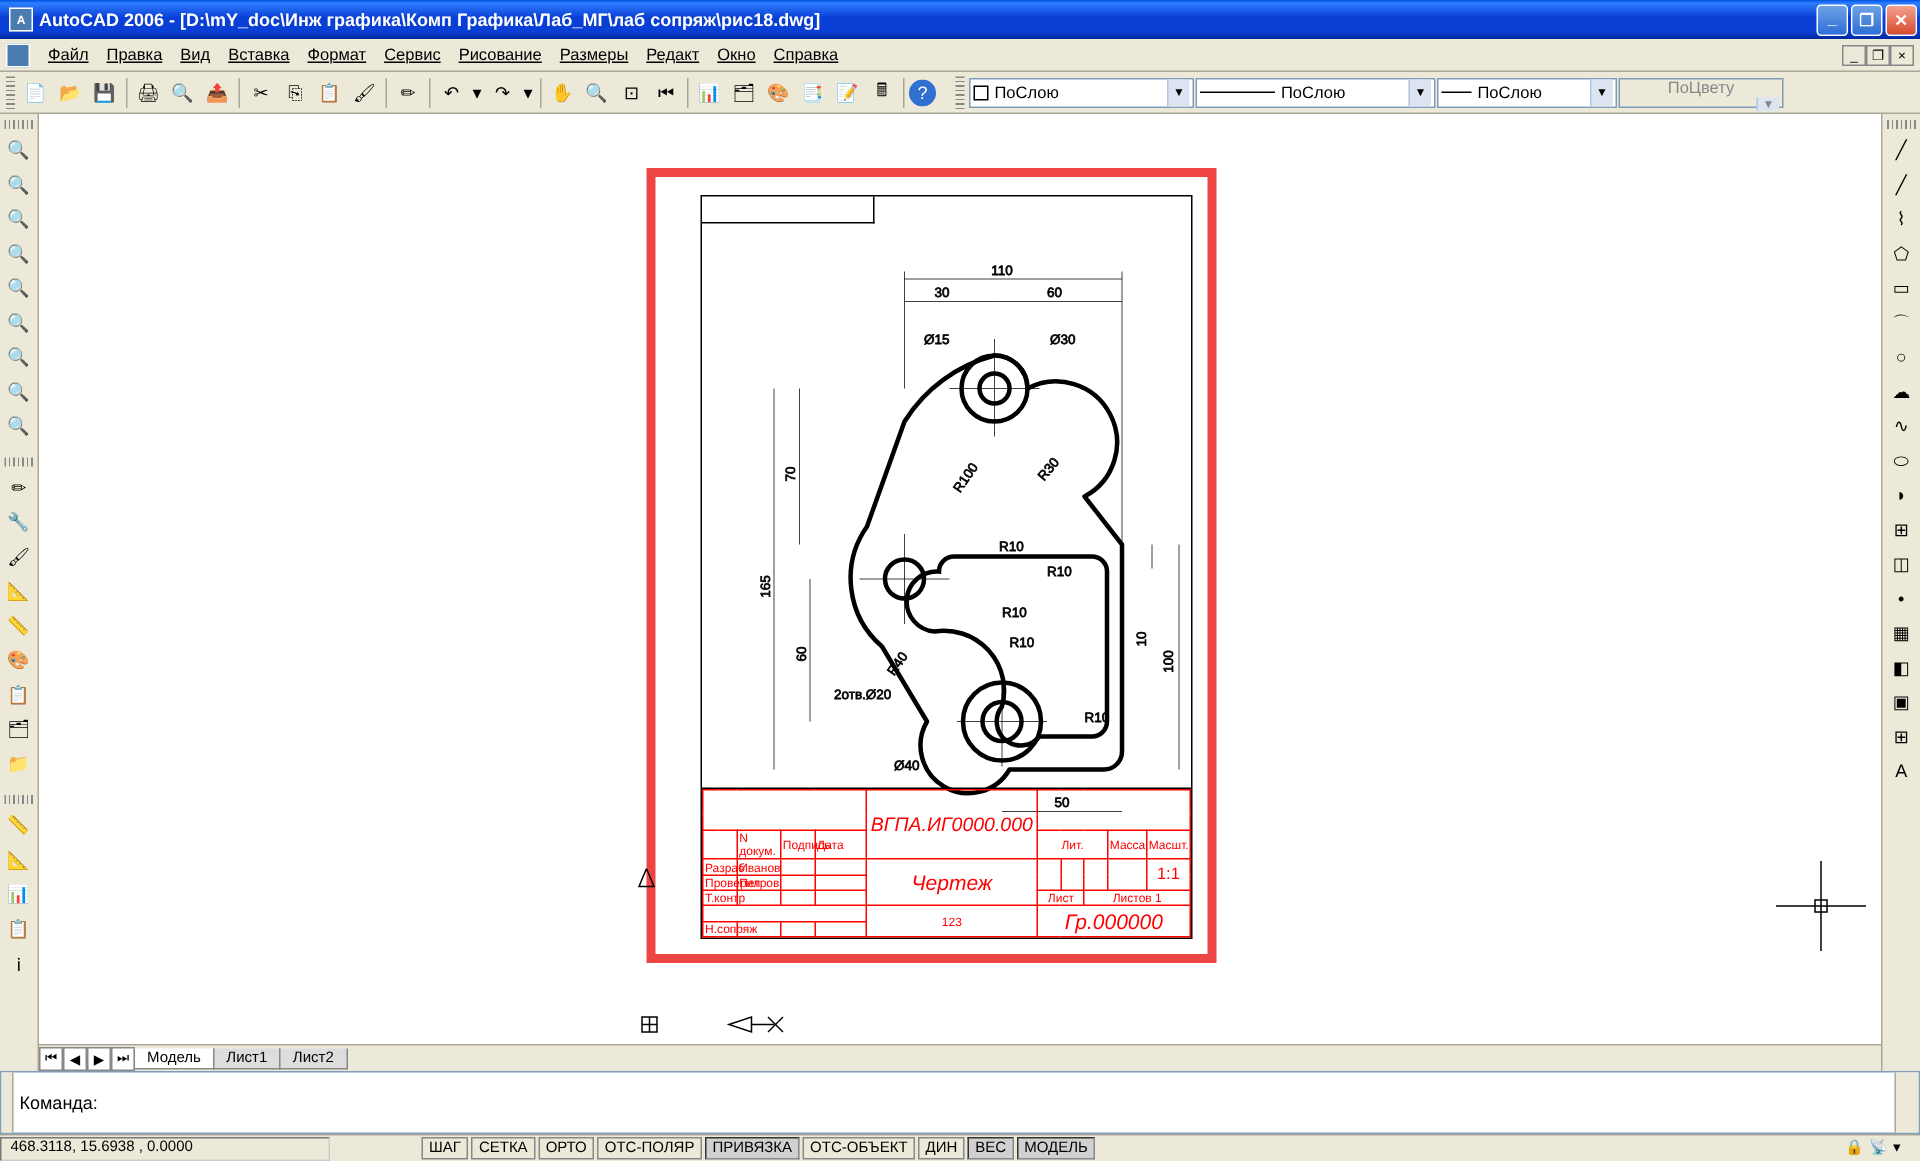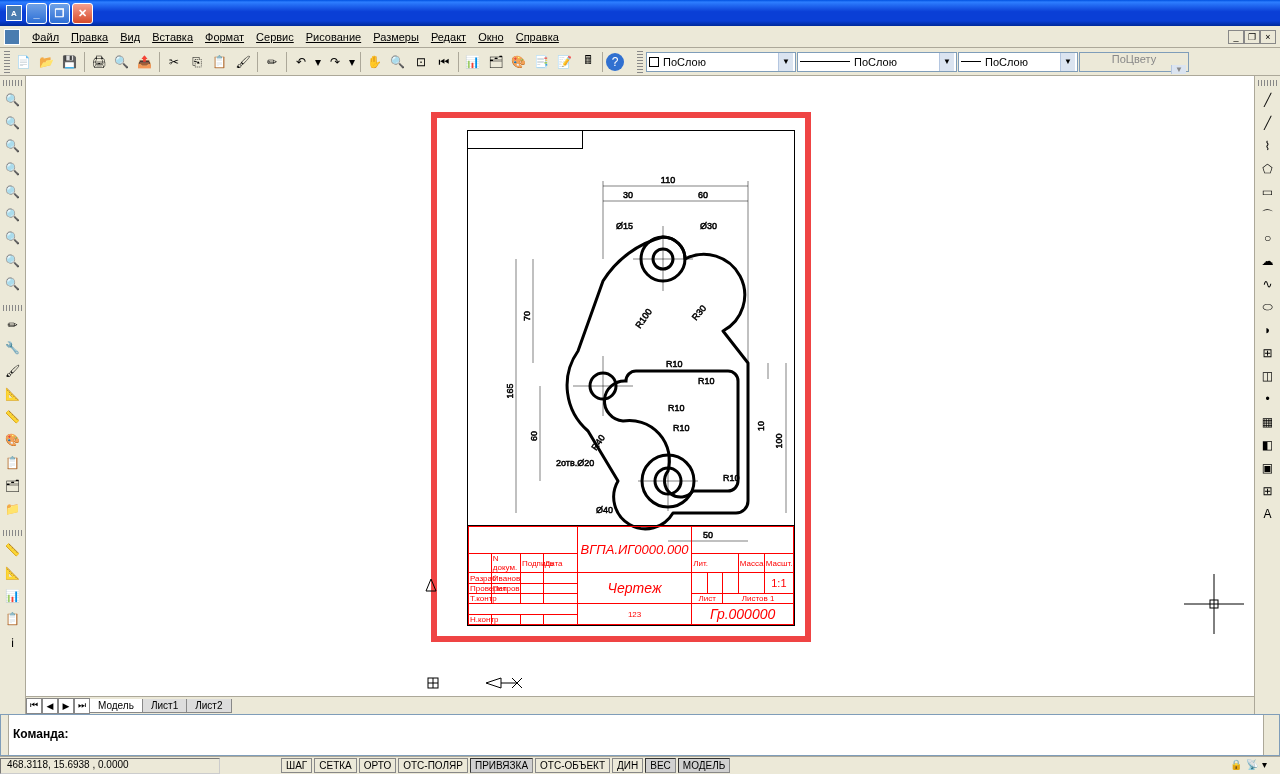"AutoCAD 2006 - [D:\mY_doc\Инж" div.title { html: none -> <div>AutoCAD 2006 - [D:\mY_doc\Инж графика\Комп Графика\Лаб_МГ\лаб сопряж\рис18.dwg]</div> }
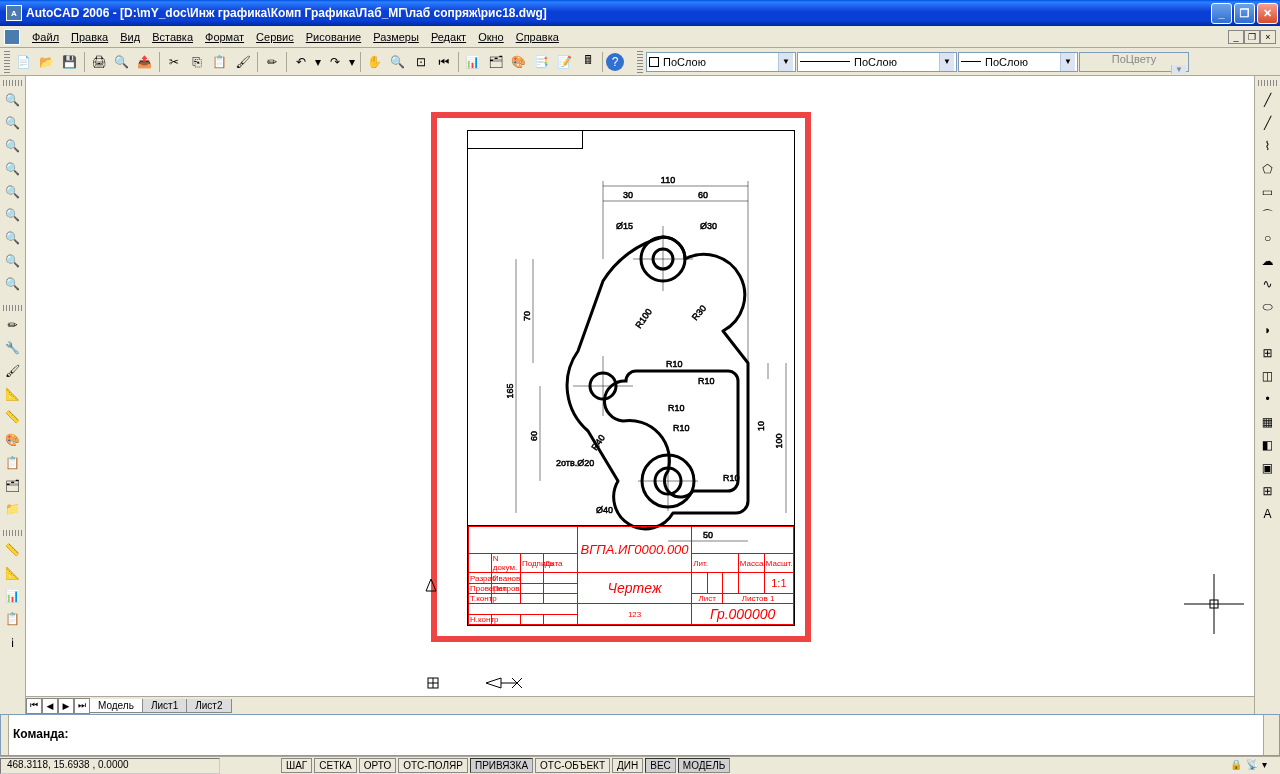"Лит." td { text-align: left -> center }
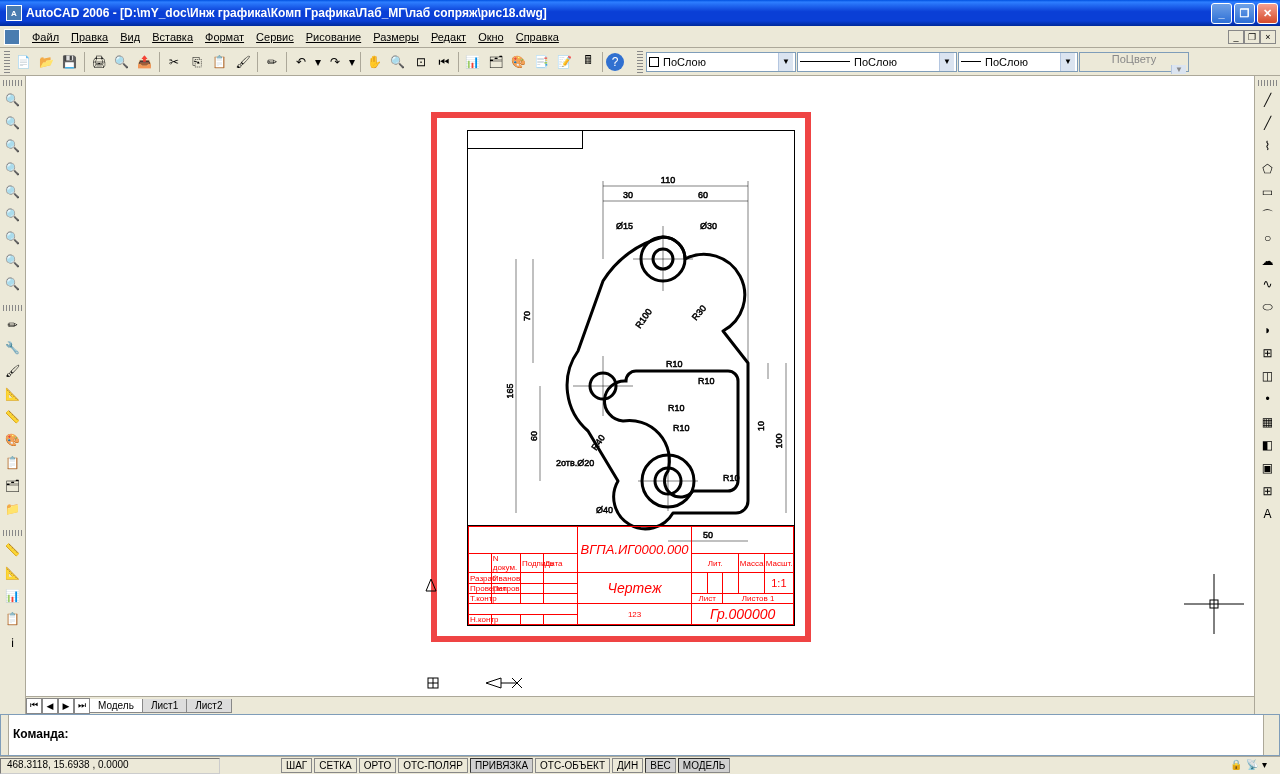"Н.контр" td { text: Н.контр -> Н.сопряж }
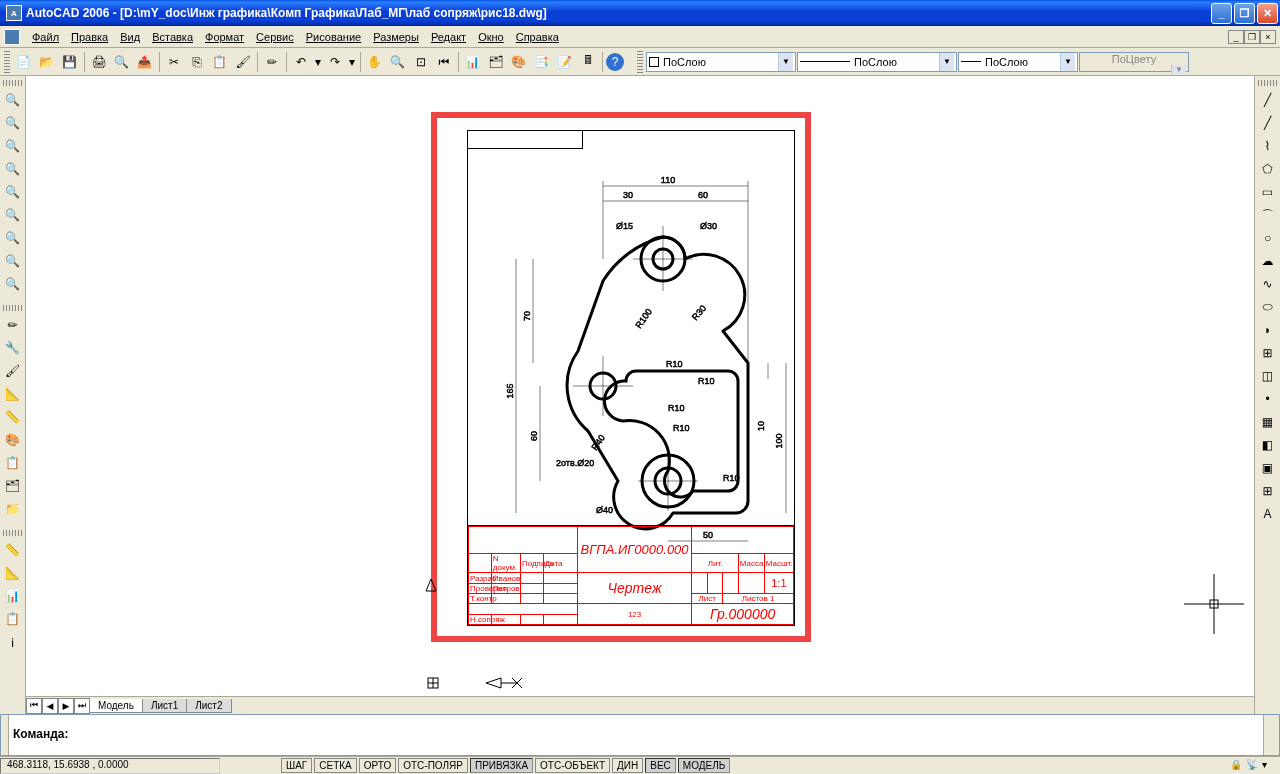"Команда:" .cmdline-text { align-items: flex-start -> center; font-weight: bold -> none; padding: 12px 4px -> 2px 4px }
